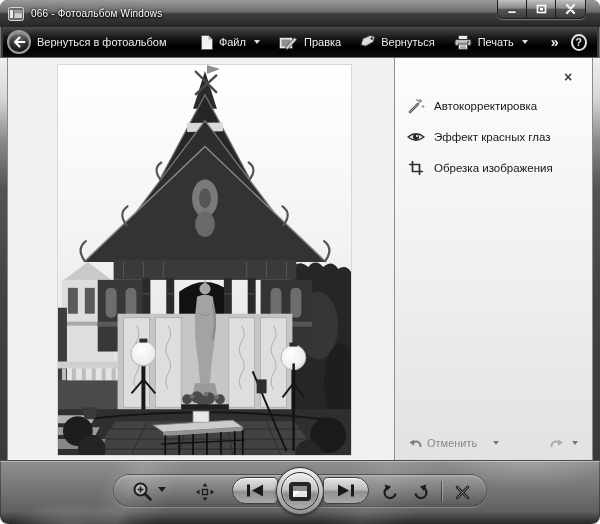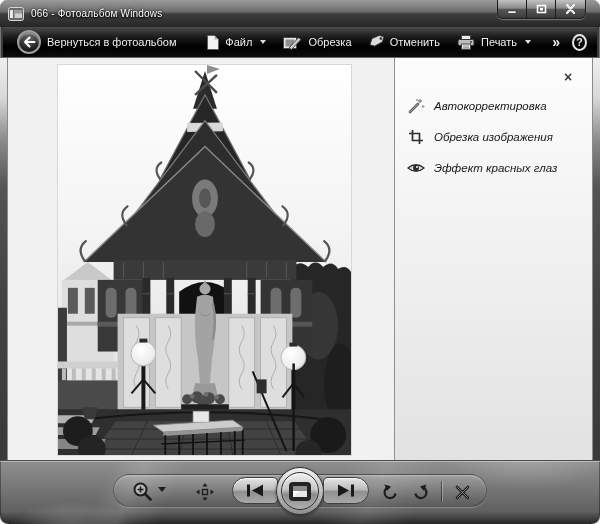"Вернуться в фотоальбом" .toolbar { padding: 0 10px 0 14px -> 0 10px 0 4px }
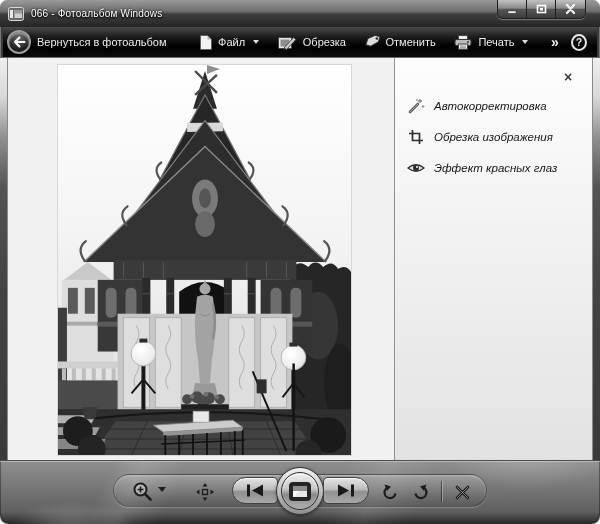"Обрезка" span.tb-label { text: Обрезка -> Правка }
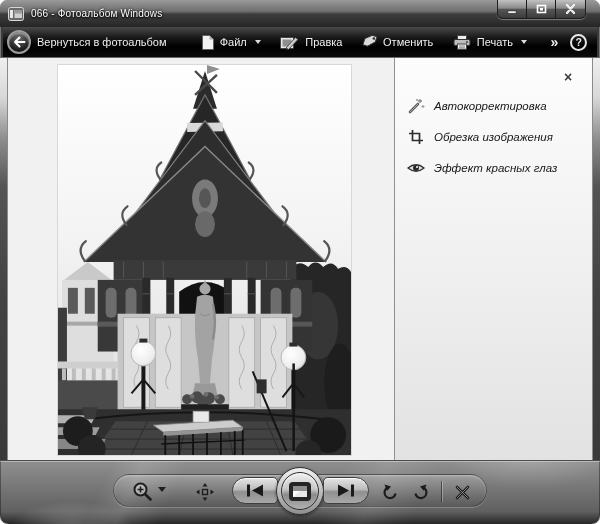"Отменить" span.tb-label { text: Отменить -> Вернуться }
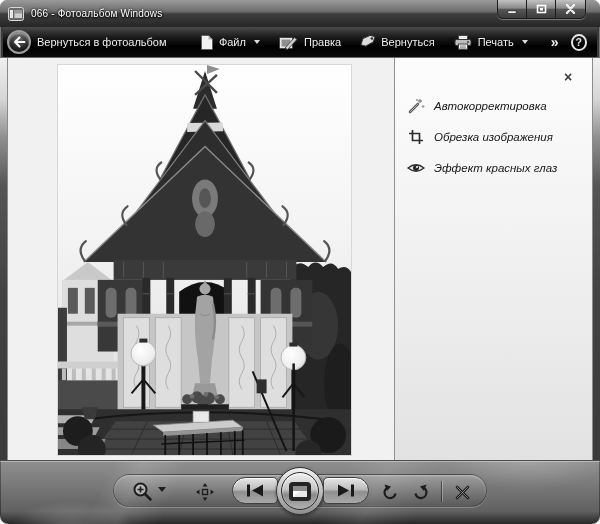"Автокорректировка" .panel-item { font-style: italic -> none }
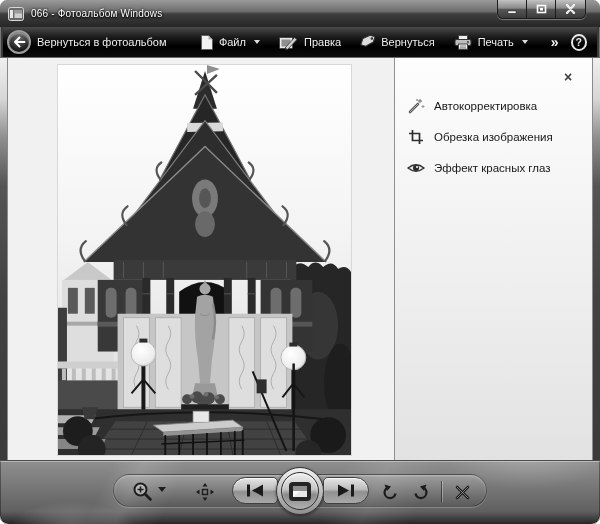"Обрезка изображения" div.panel-item { order: before "Эффект красных глаз" -> after "Эффект красных глаз" }
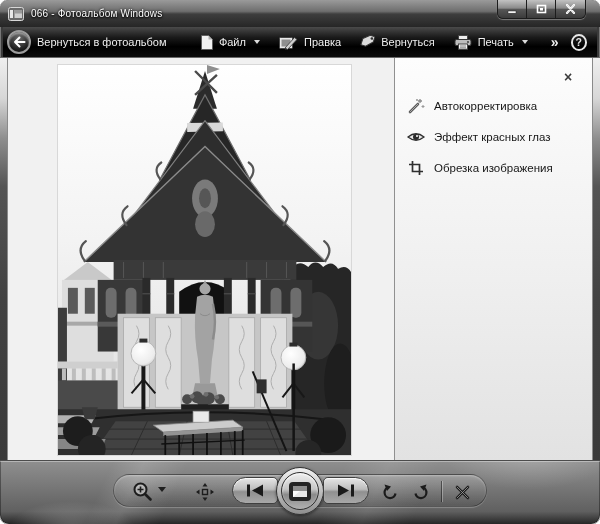"Отменить" div.undo-row { html: none -> <div> <span> <svg> <path></path> <path></path> </svg> </span> <span>Отменить</span> <span></span> <span> <span> <svg> <path></path> <path></path> </svg> </span> <span></span> </span> </div> }
